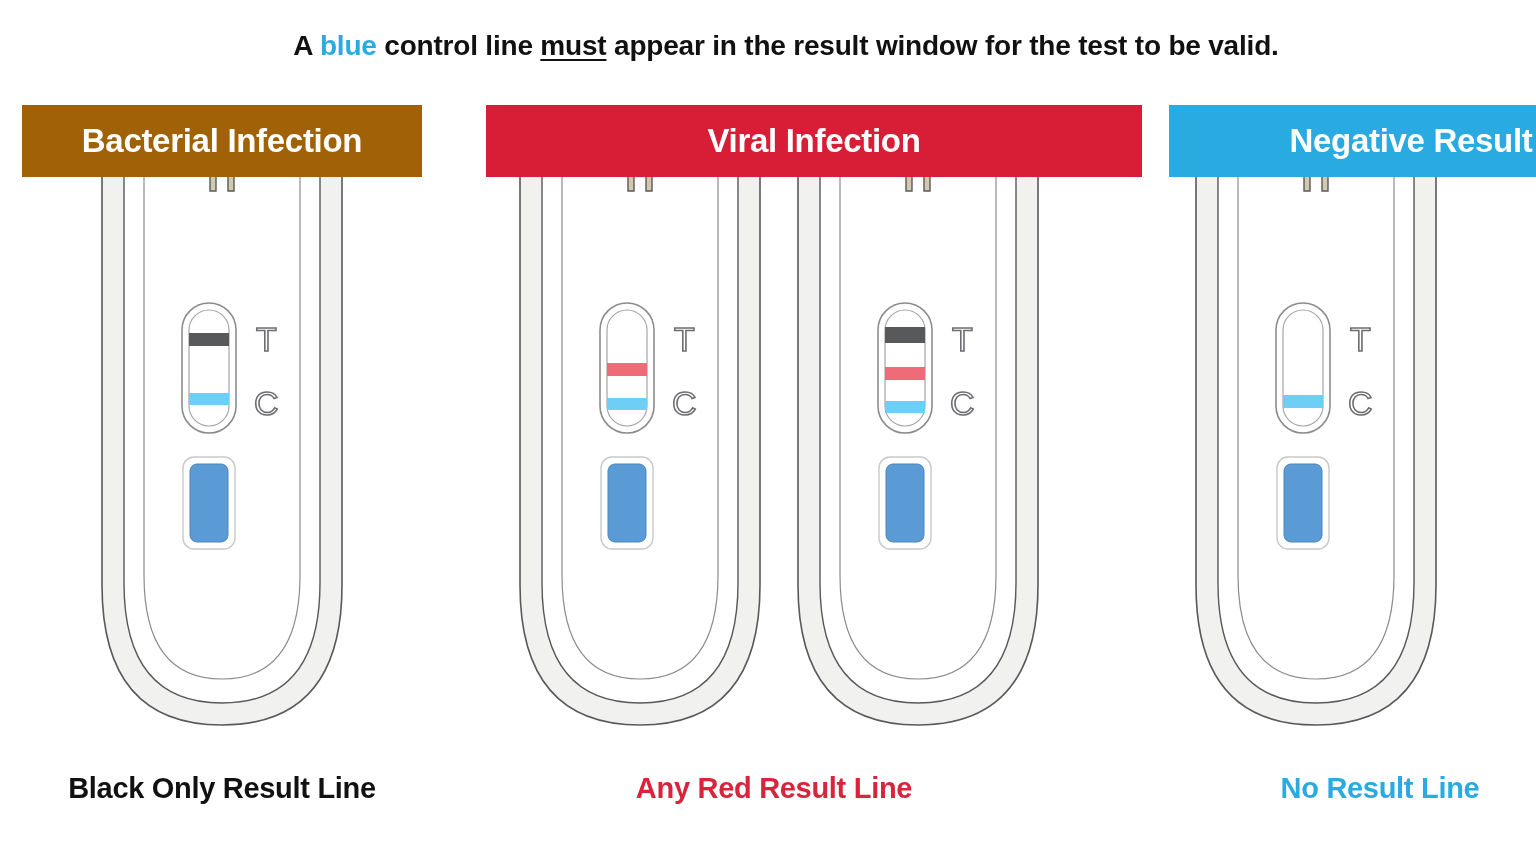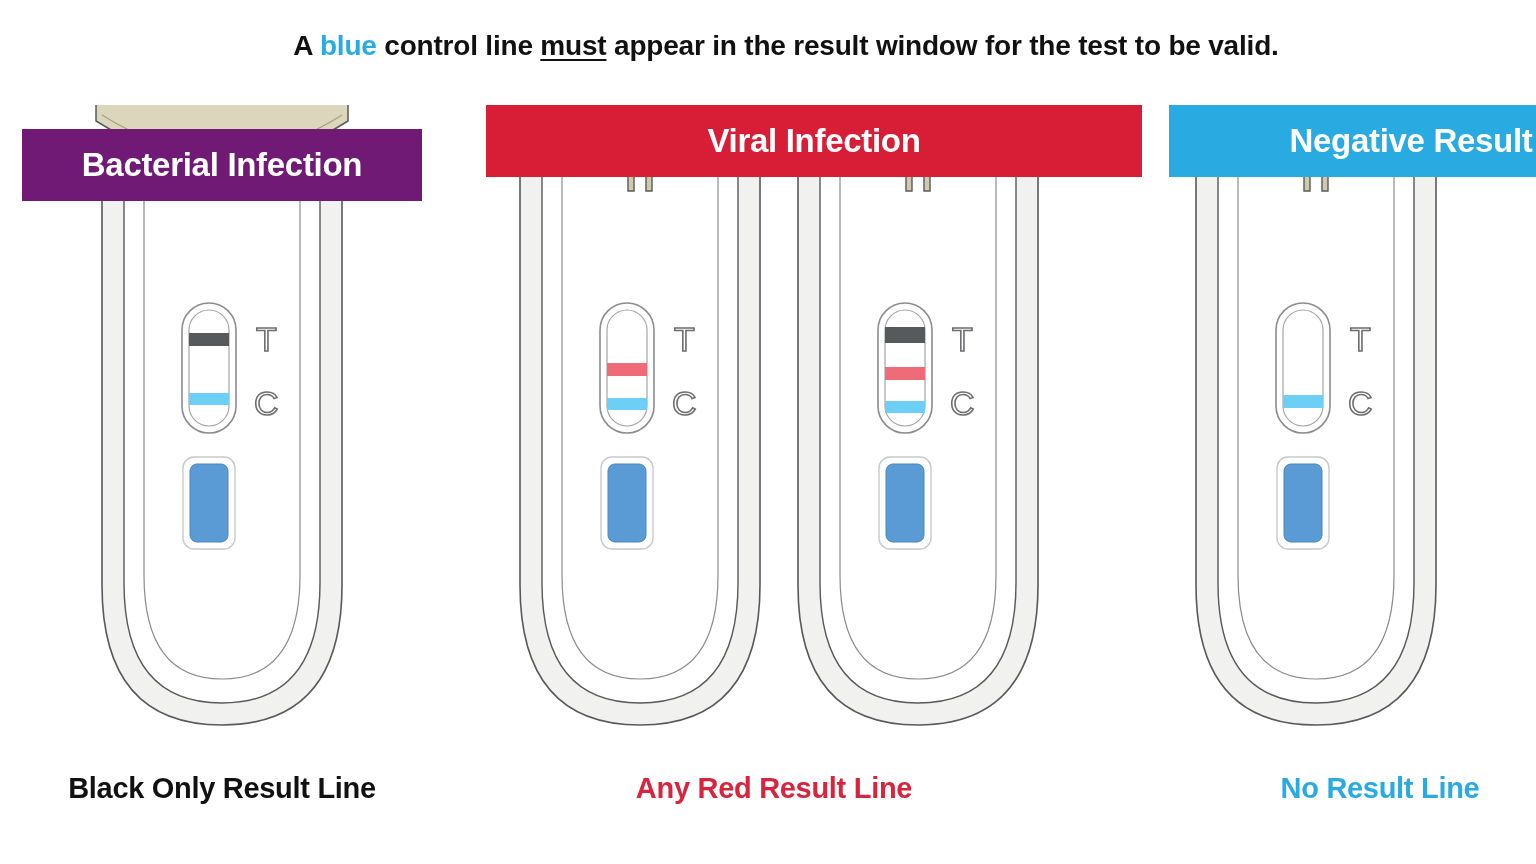"Bacterial Infection" #header-bacterial { background: #701a75 -> #a16207; margin-top: 24px -> none }
